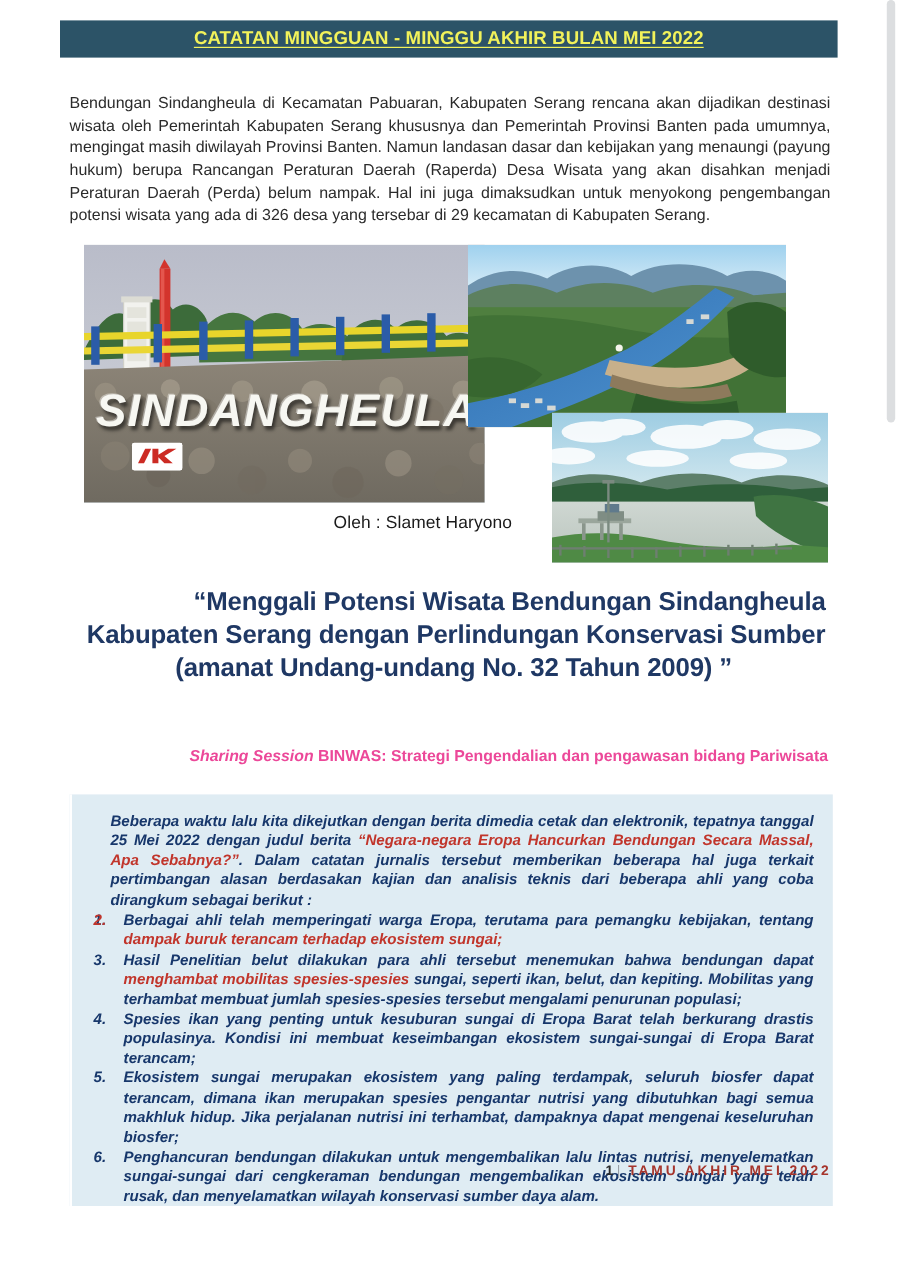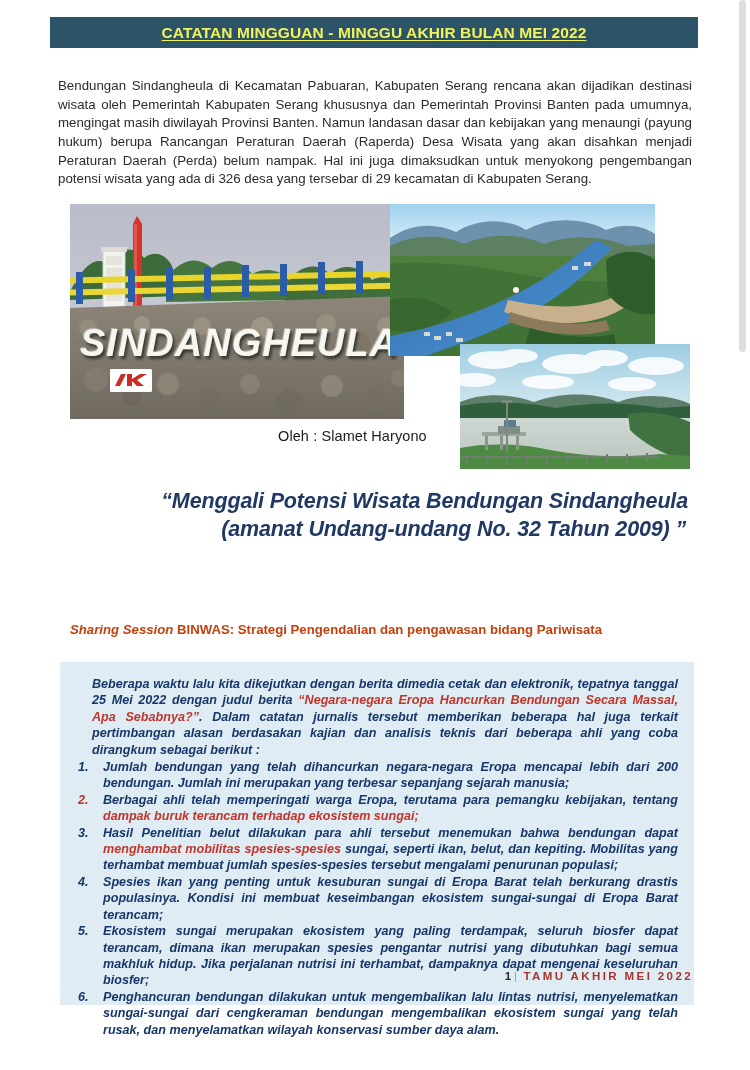"“Menggali Potensi Wisata Bendungan" .title-line { font-style: italic -> none }
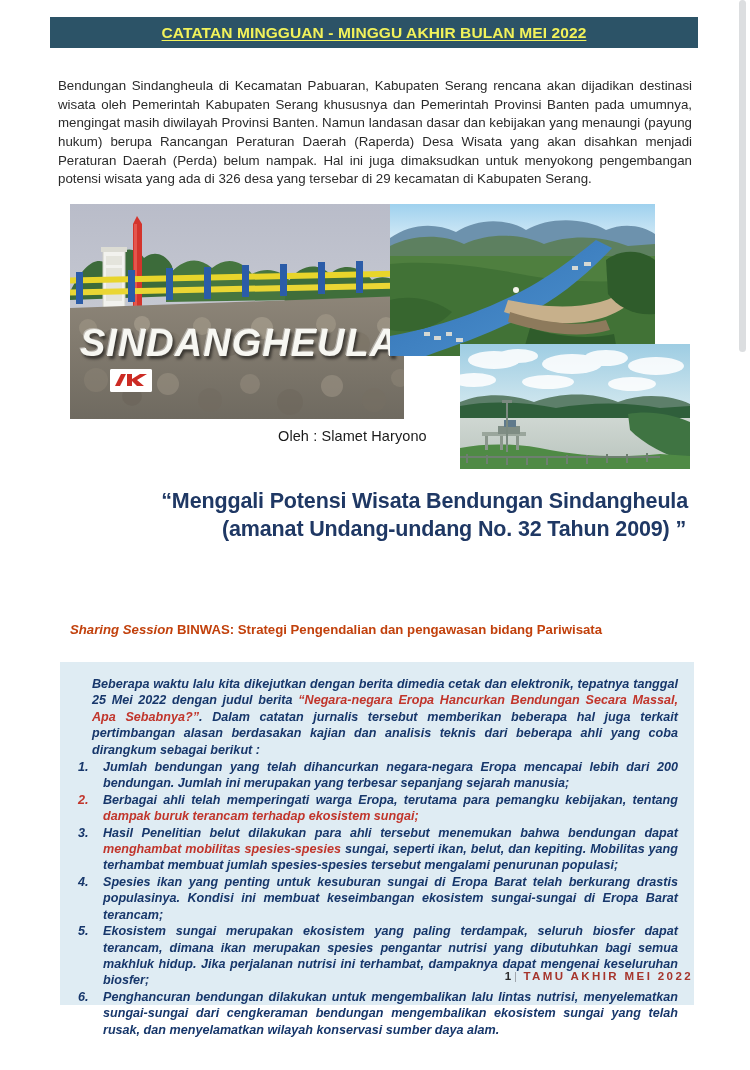"Kabupaten Serang dengan Perlindungan" span.title-line { html: none -> <span>Kabupaten Serang dengan Perlindungan Konservasi Sumber</span> }
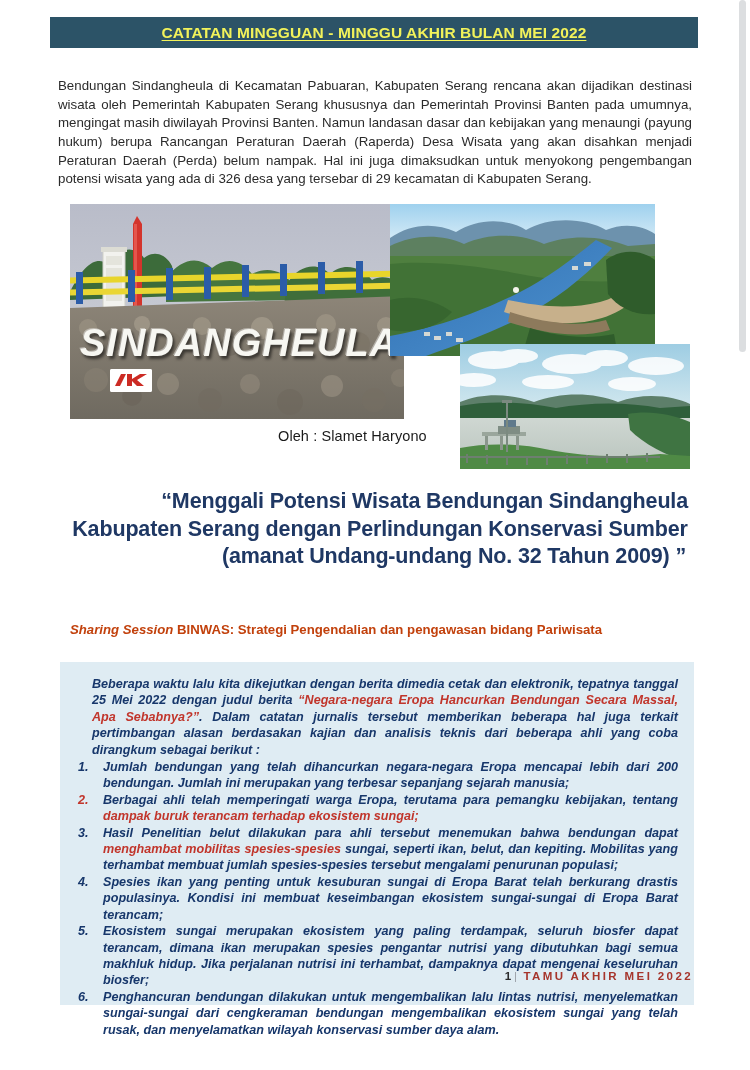"(amanat Undang-undang No. 32 Tahun" .title-l4 { text-align: right -> none }
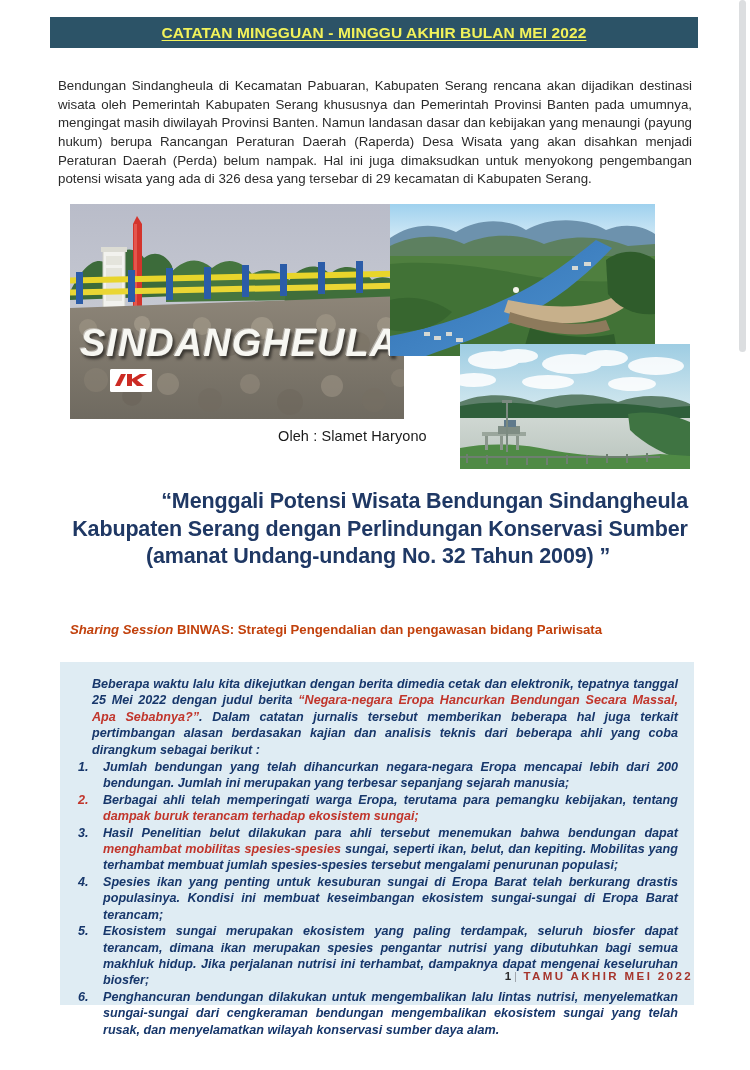"Sharing Session BINWAS: Strategi" .subtitle { color: #c2410c -> #ec4899; text-align: left -> right }
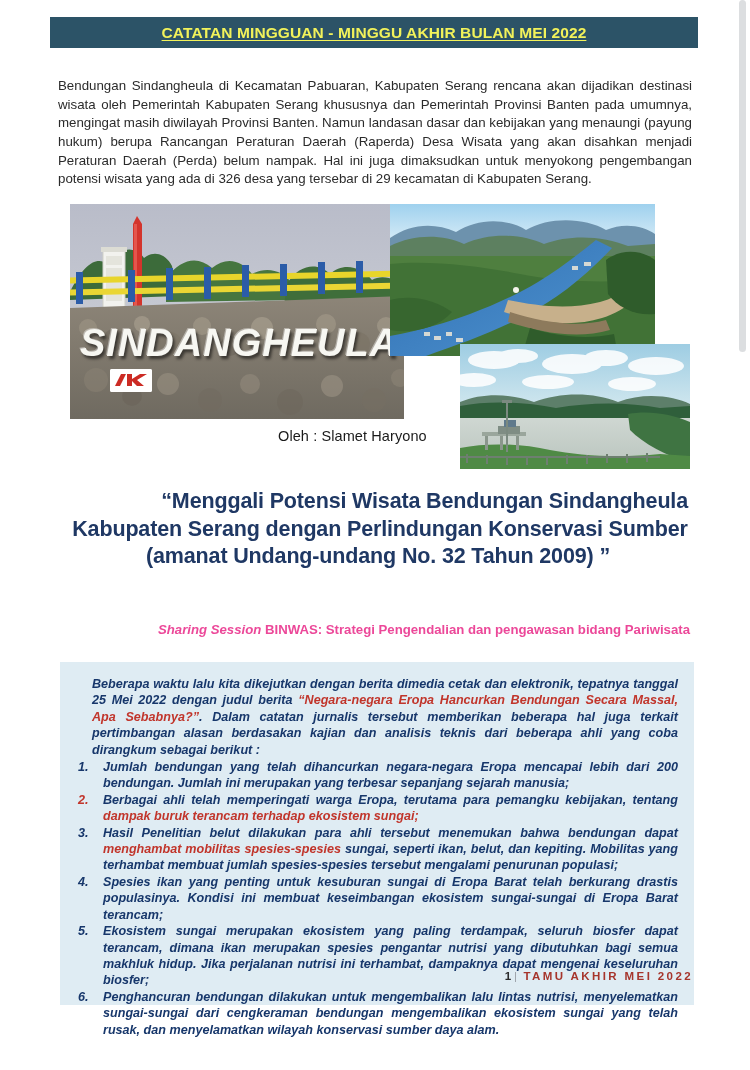"Jumlah bendungan yang telah dihancurkan" span { html: <span>Jumlah bendungan yang telah dihancurkan negara-negara Eropa mencapai lebih dari 200 bendungan. Jumlah ini merupakan yang terbesar sepanjang sejarah manusia;</span> -> none }
